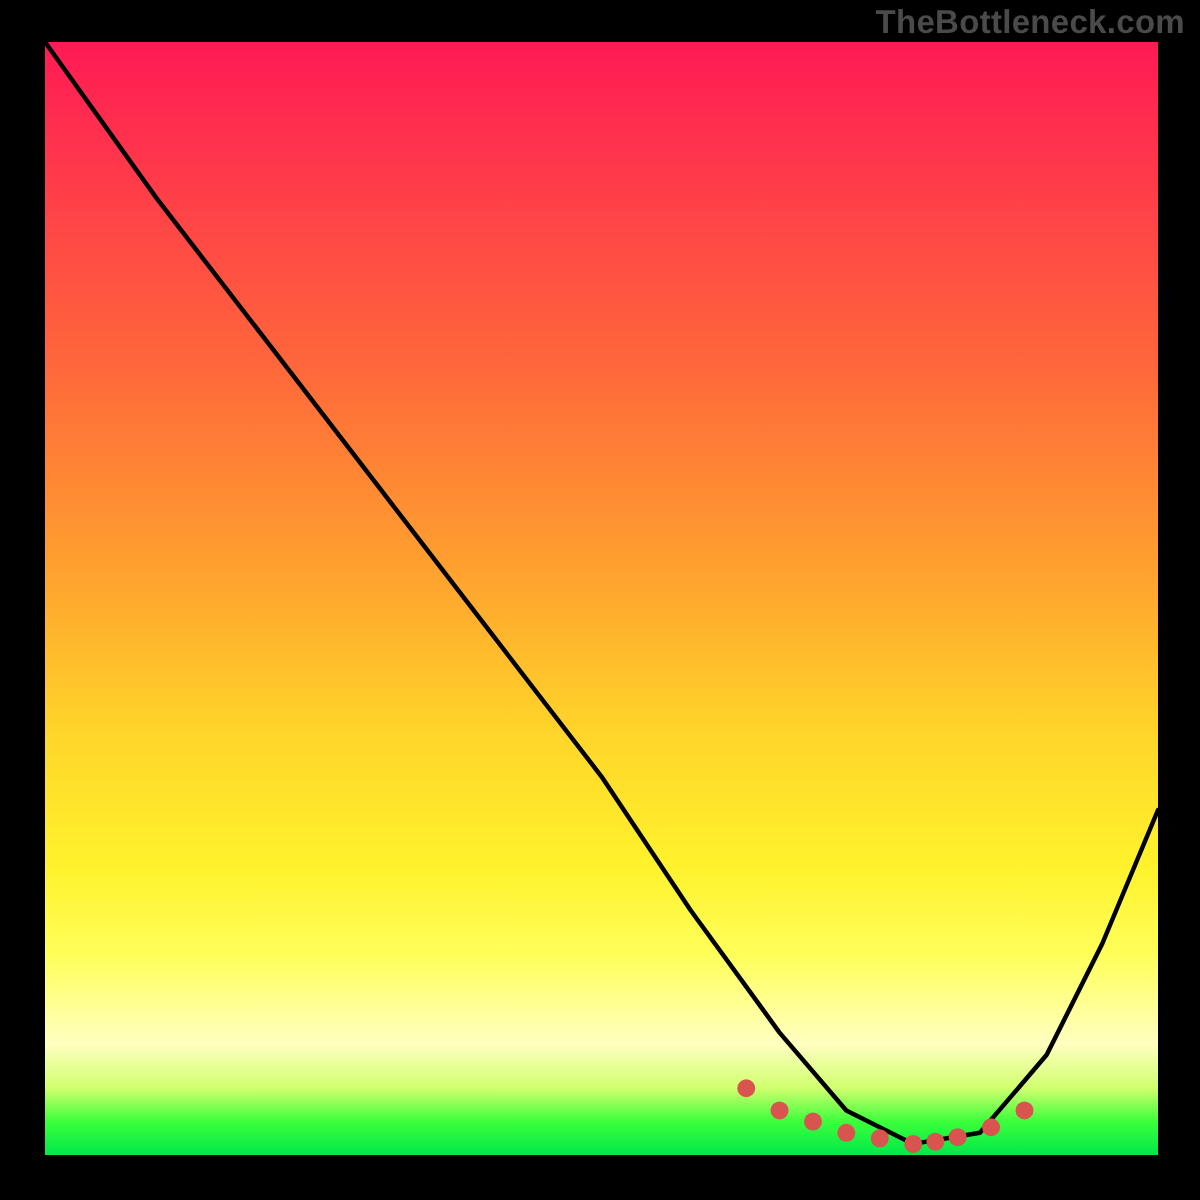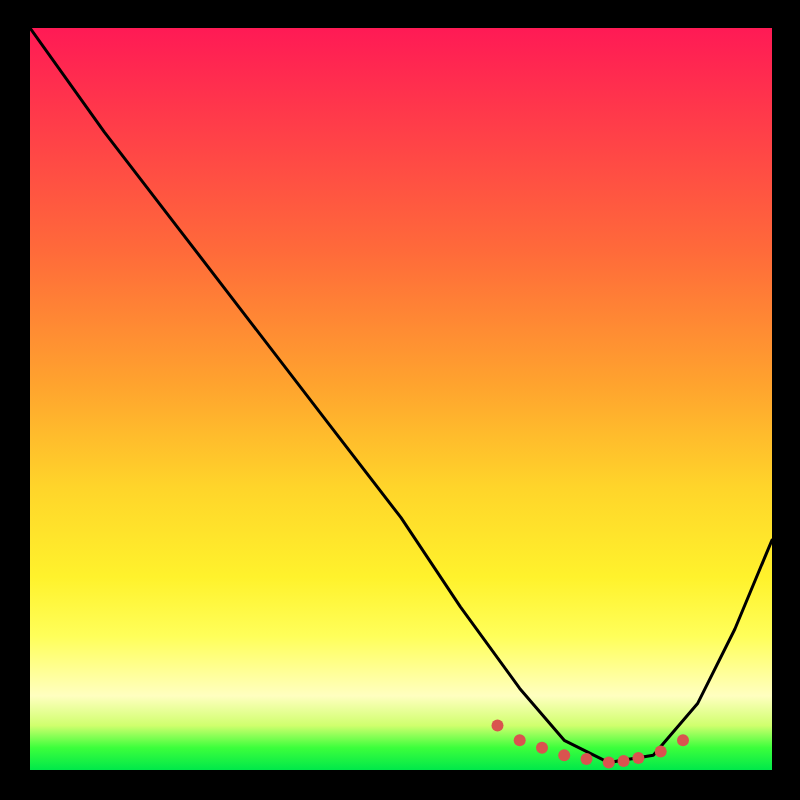"TheBottleneck.com" div.watermark { html: none -> <div>TheBottleneck.com</div> }
